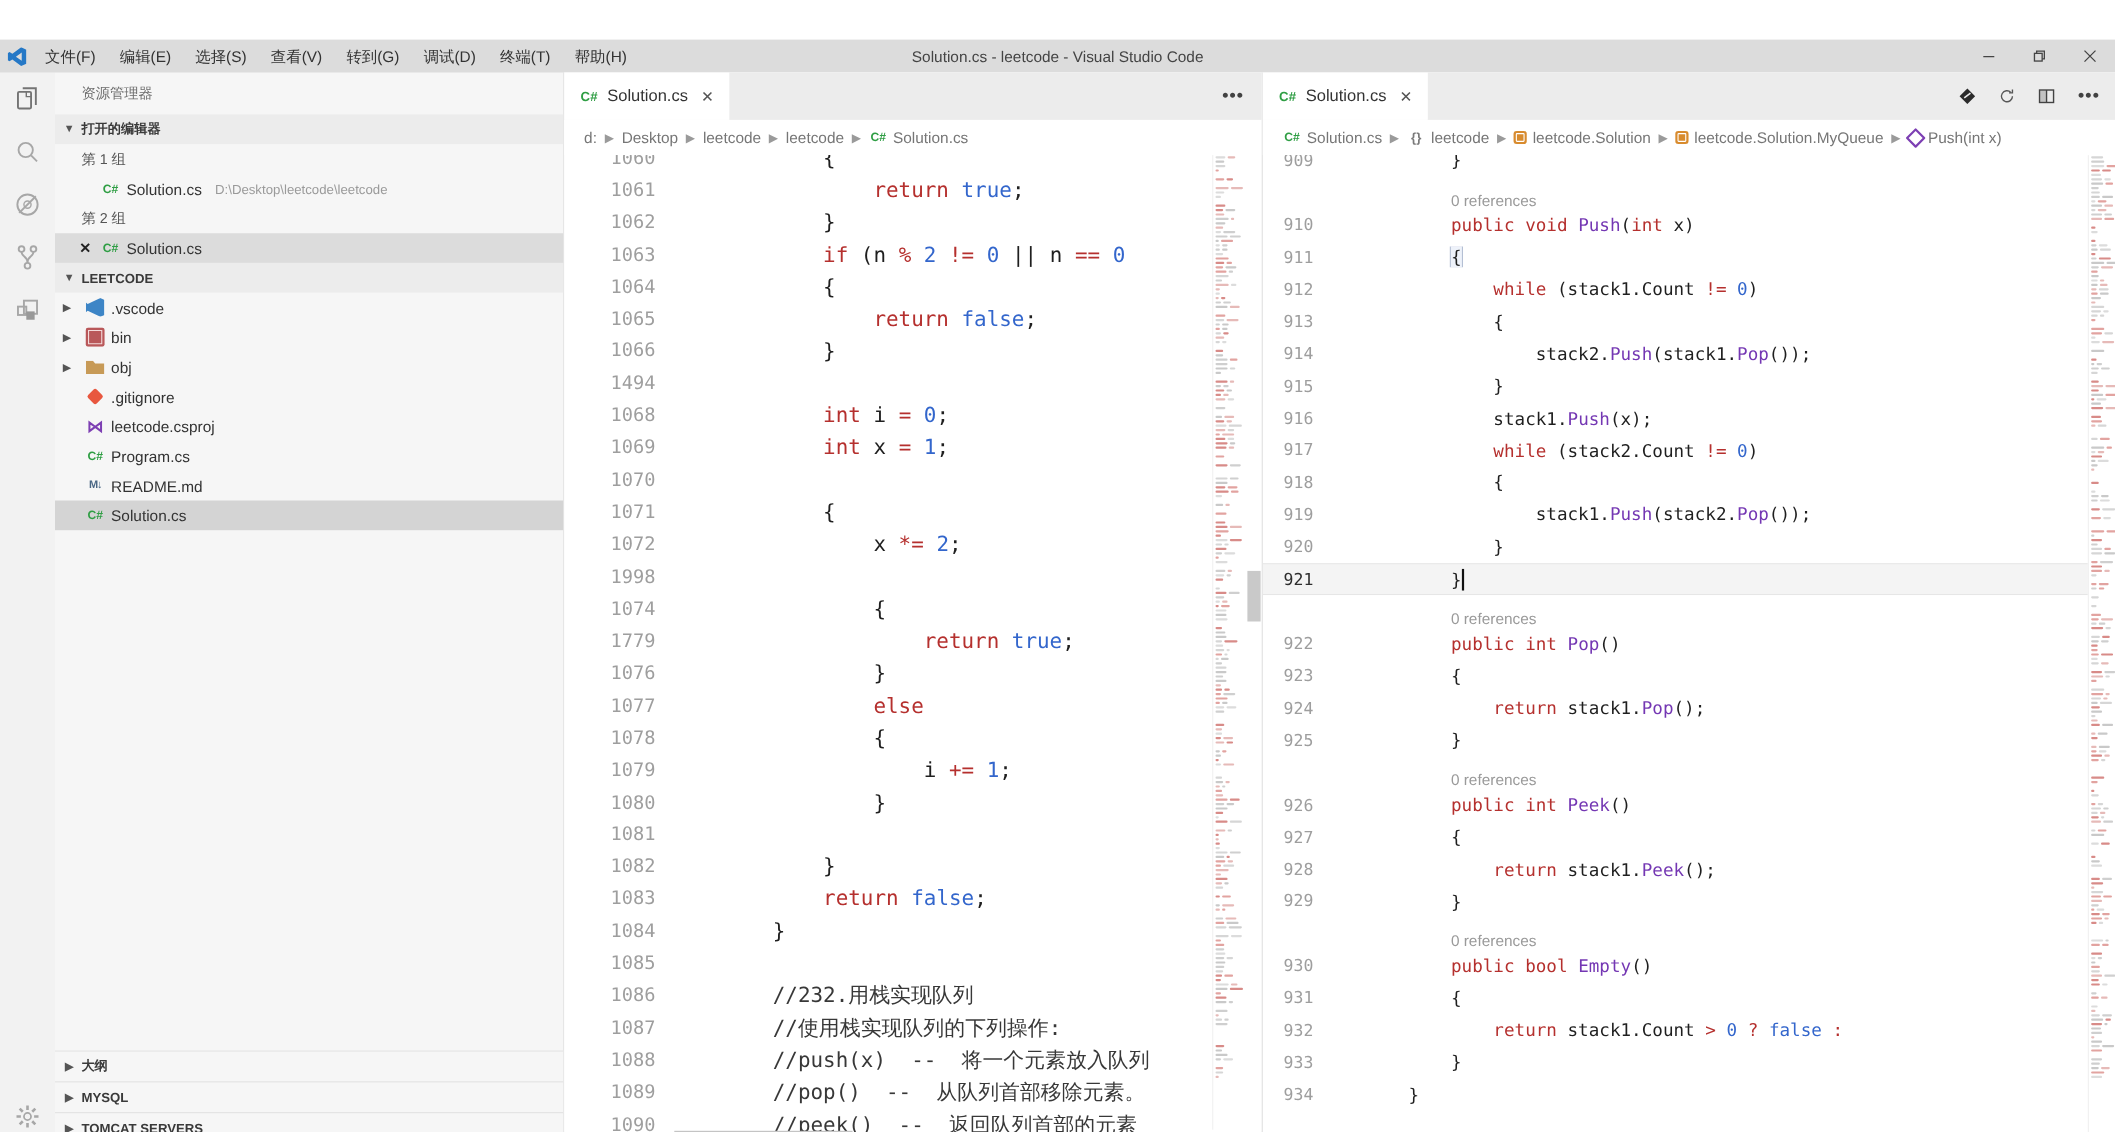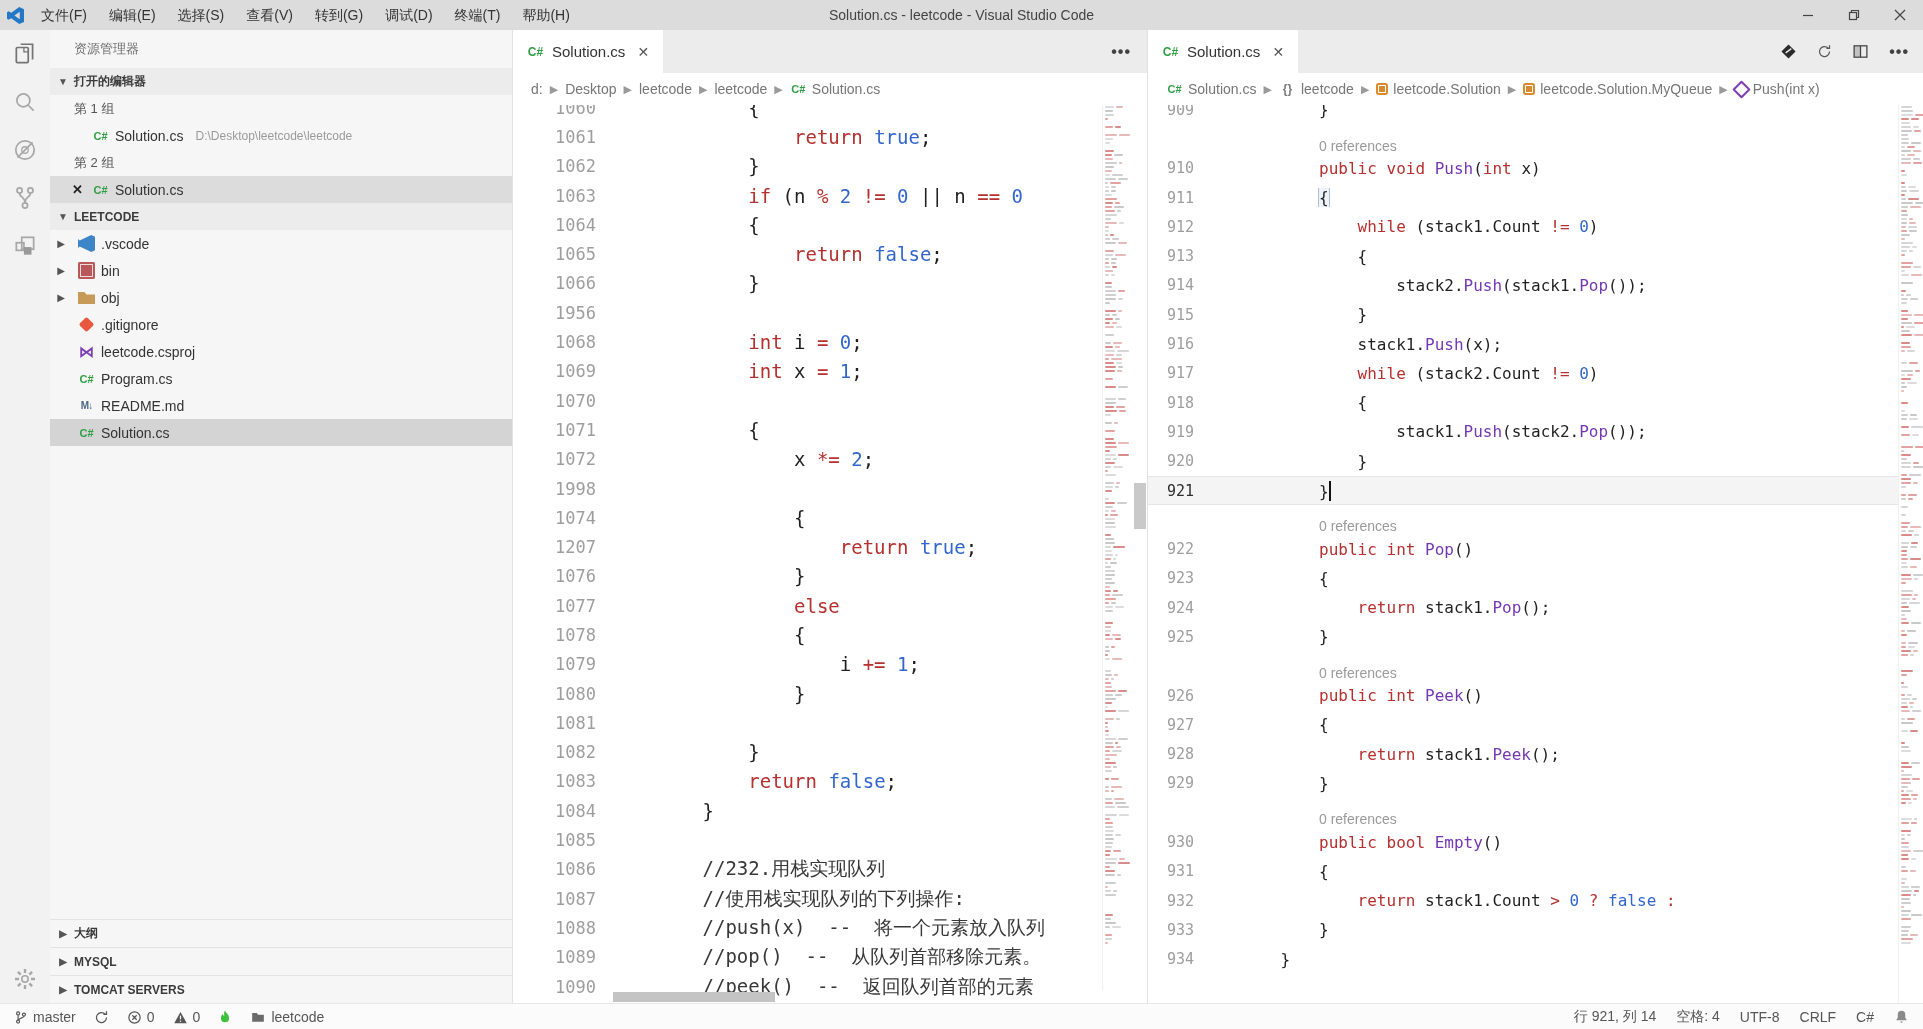"文件(F)" .titlebar { margin-top: none -> 36px }
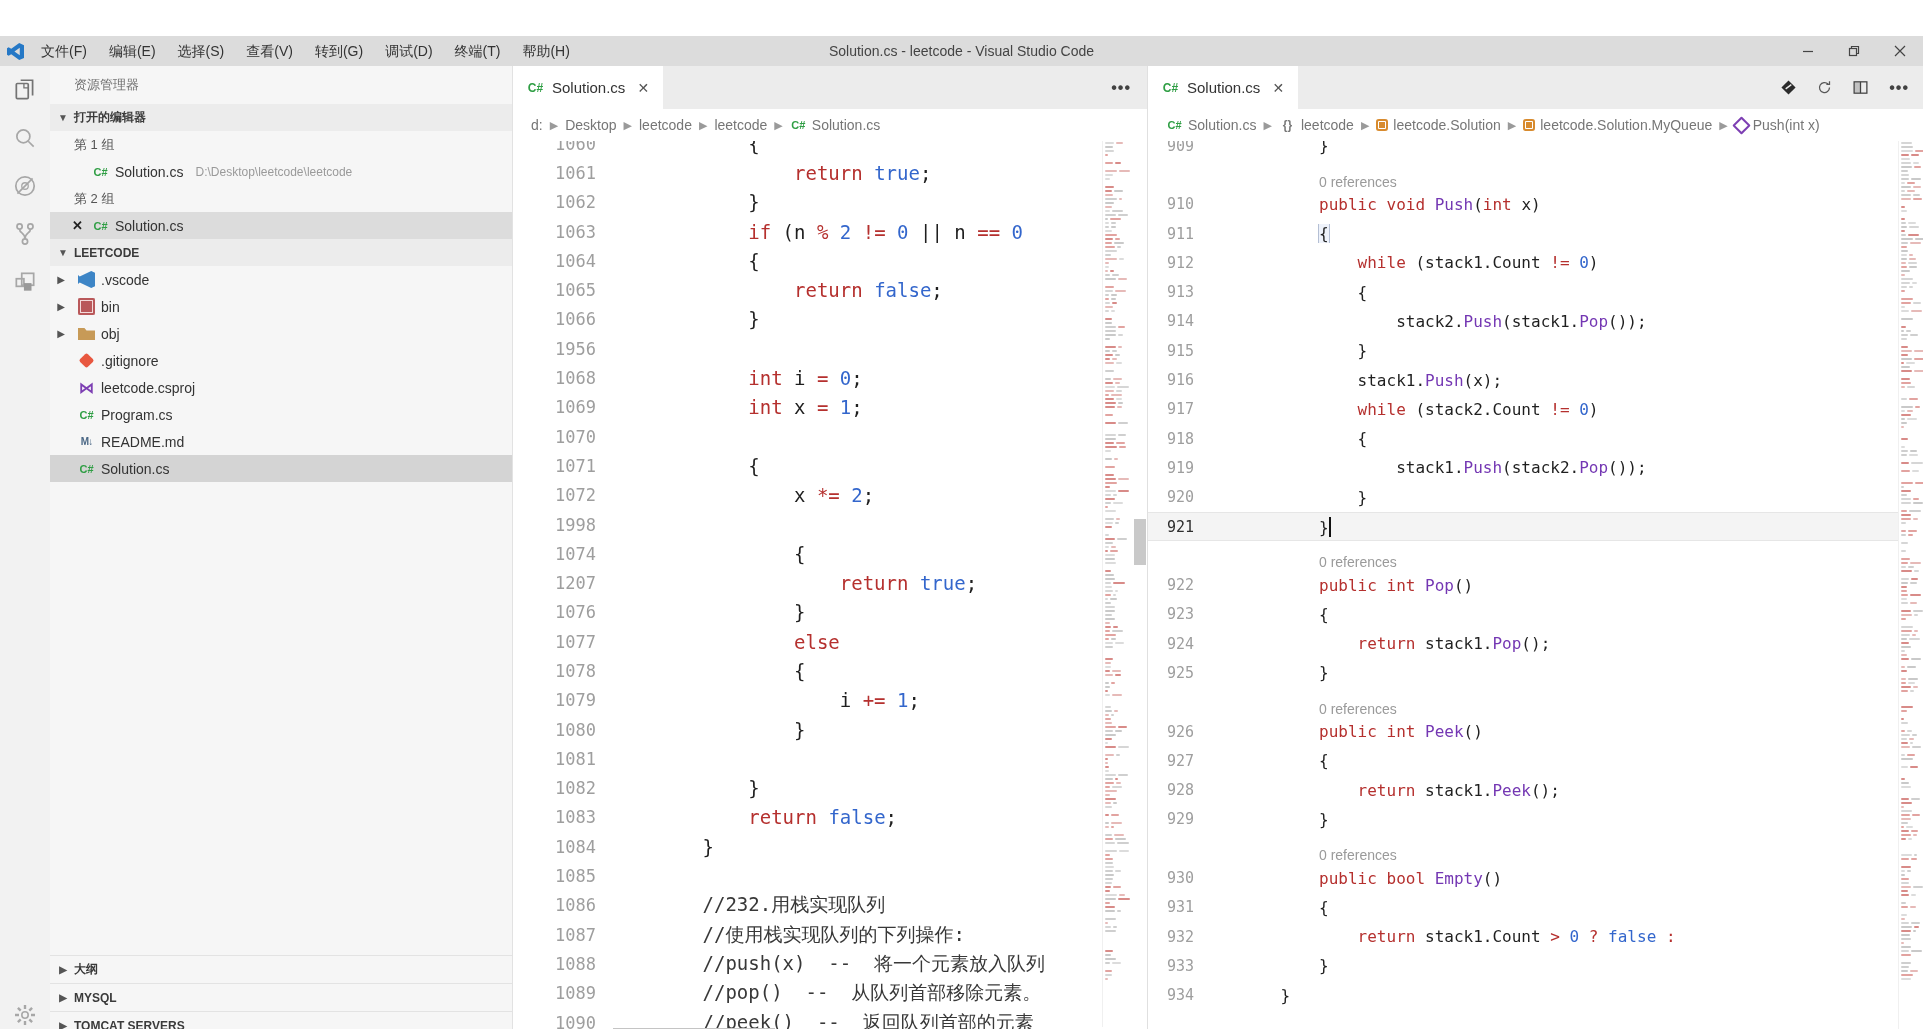"1956" span.ln { text: 1956 -> 1494 }
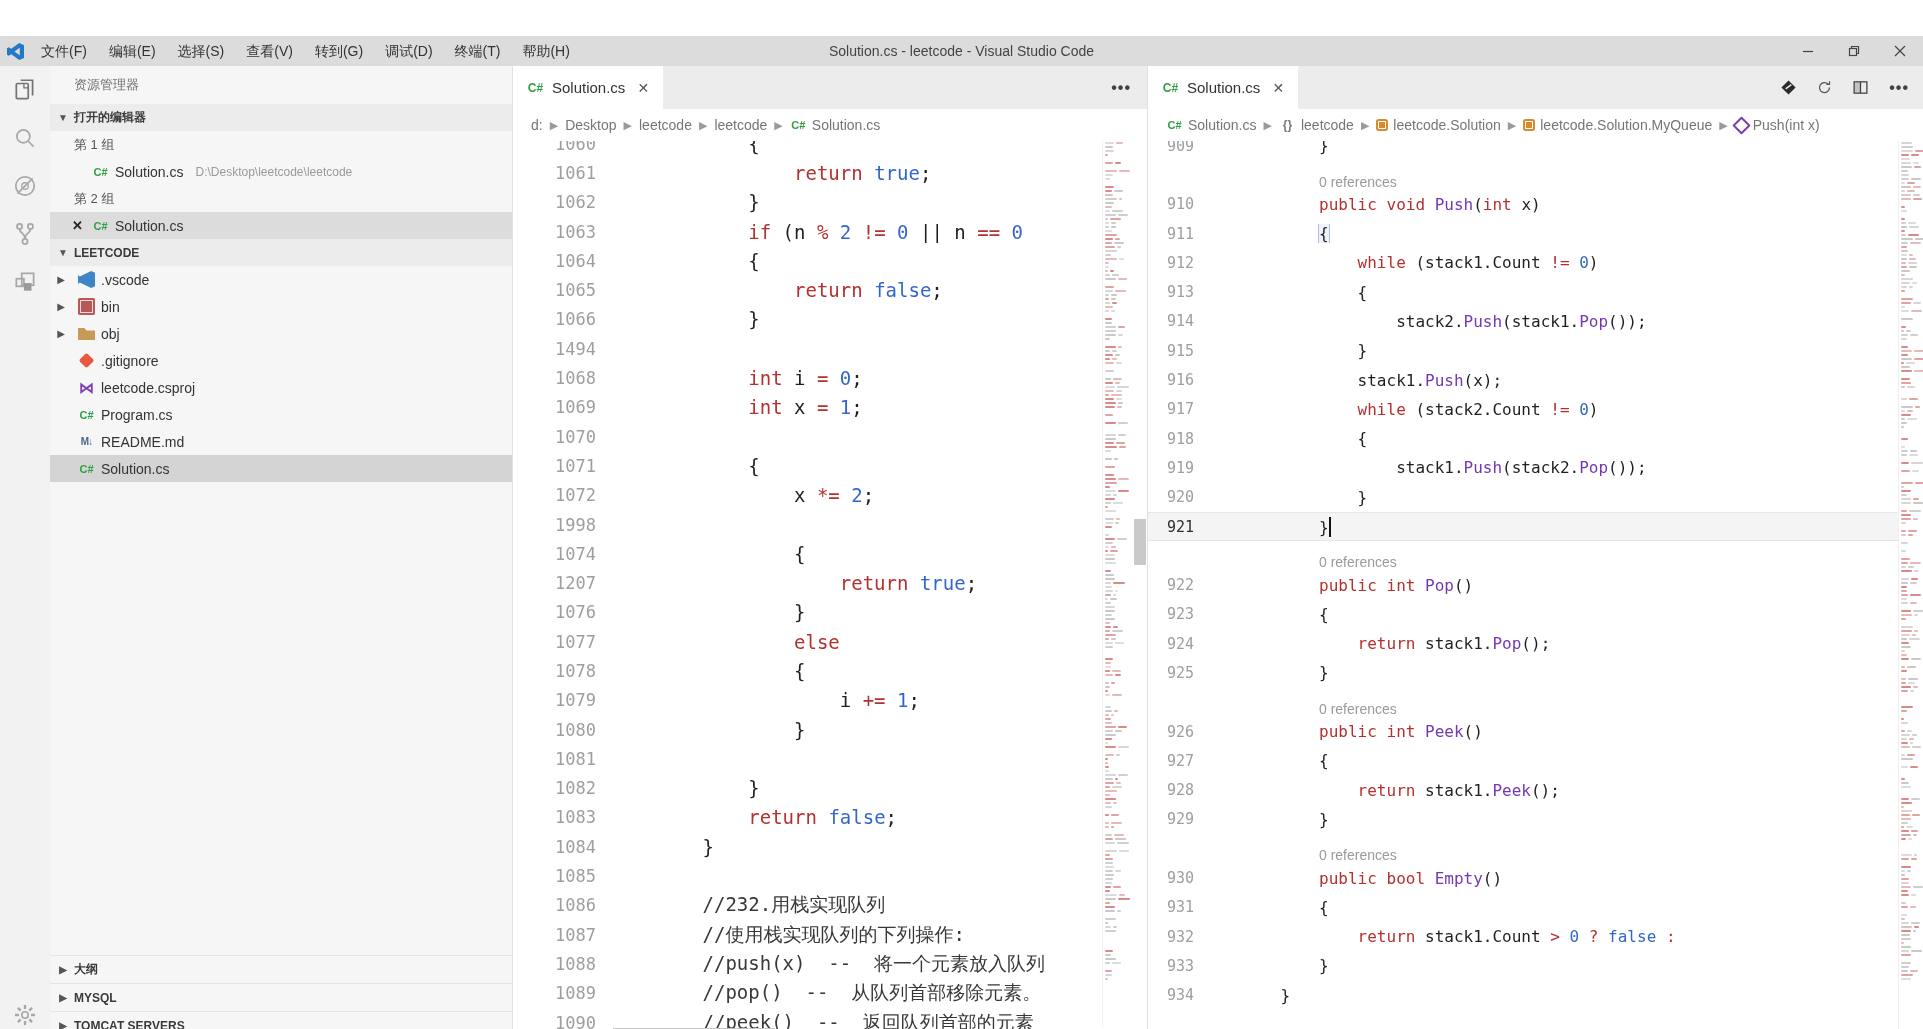"1207" span.ln { text: 1207 -> 1779 }
